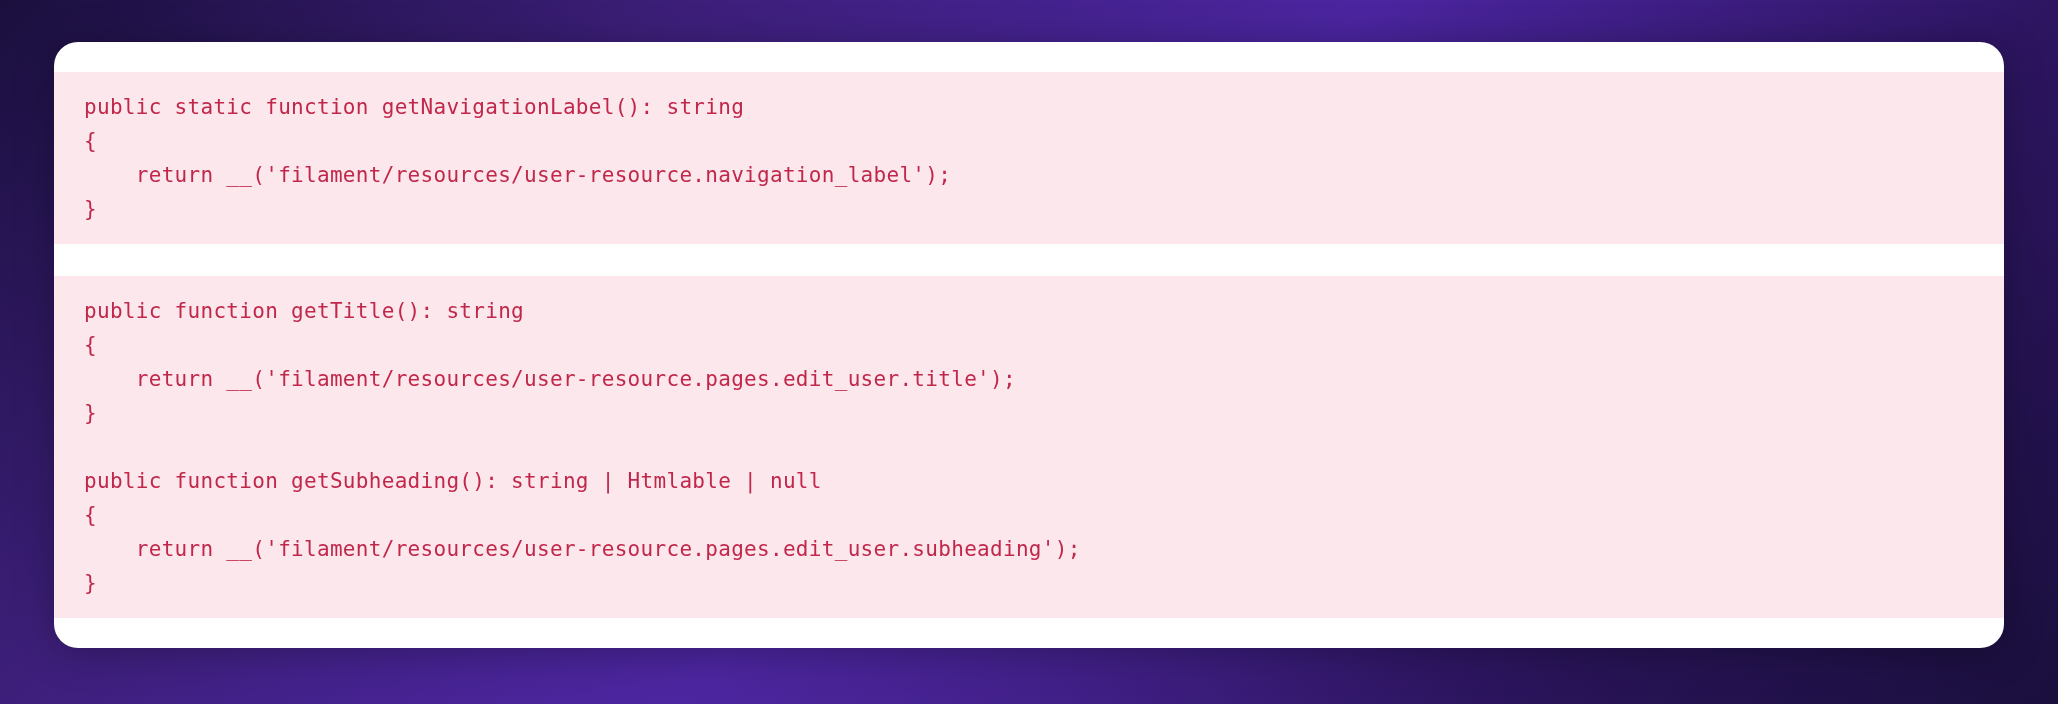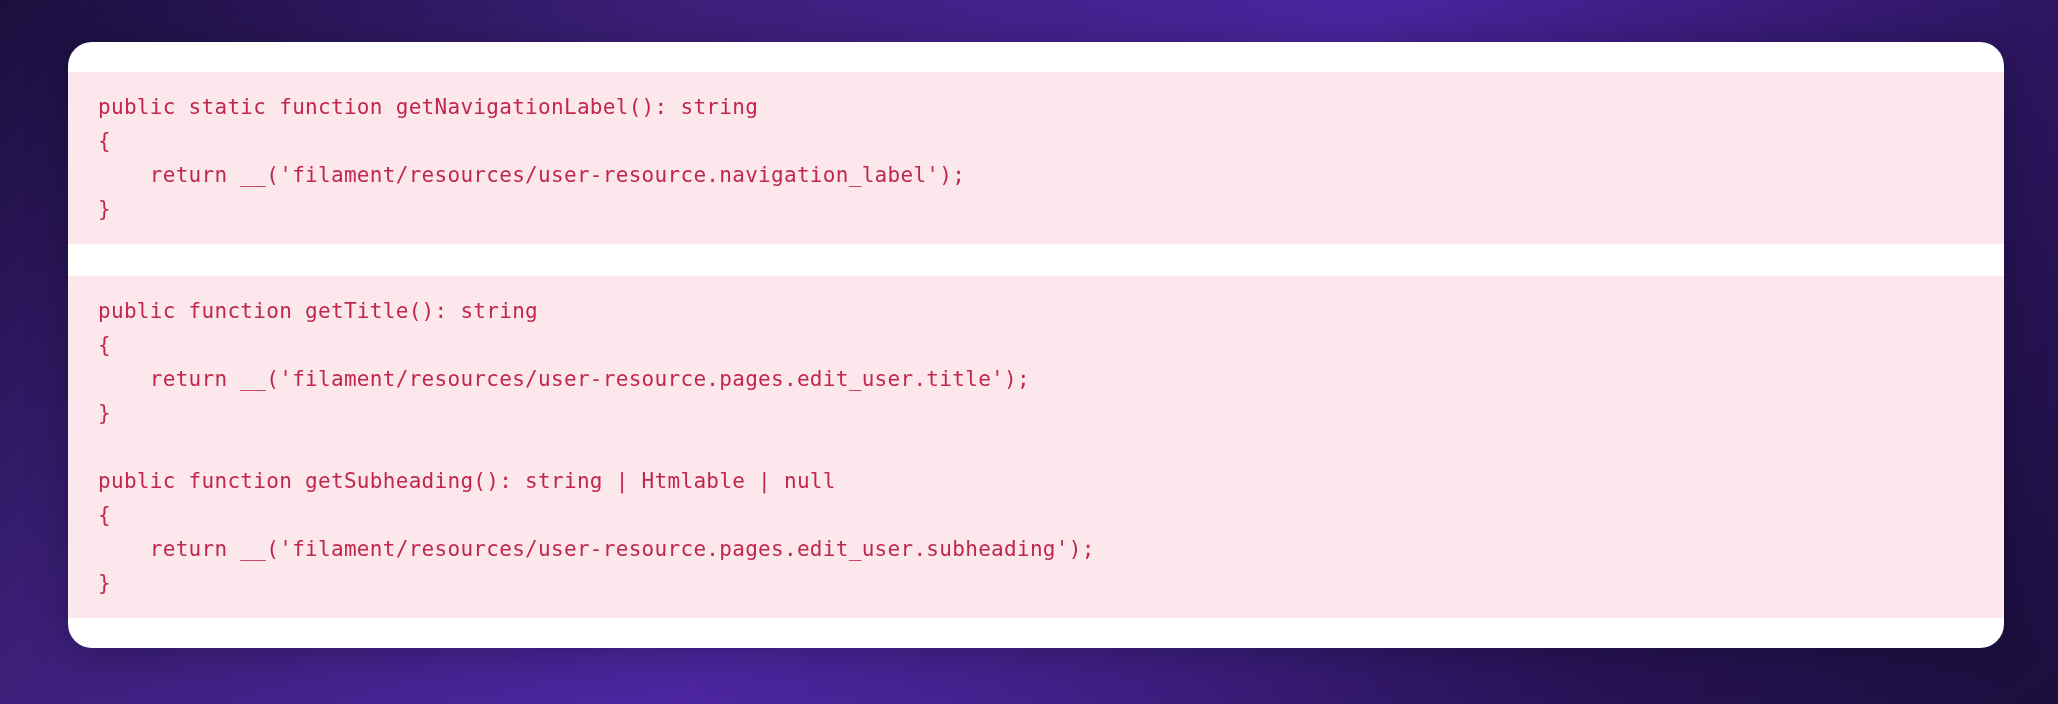"public static function" .card { left: 68px -> 54px }
